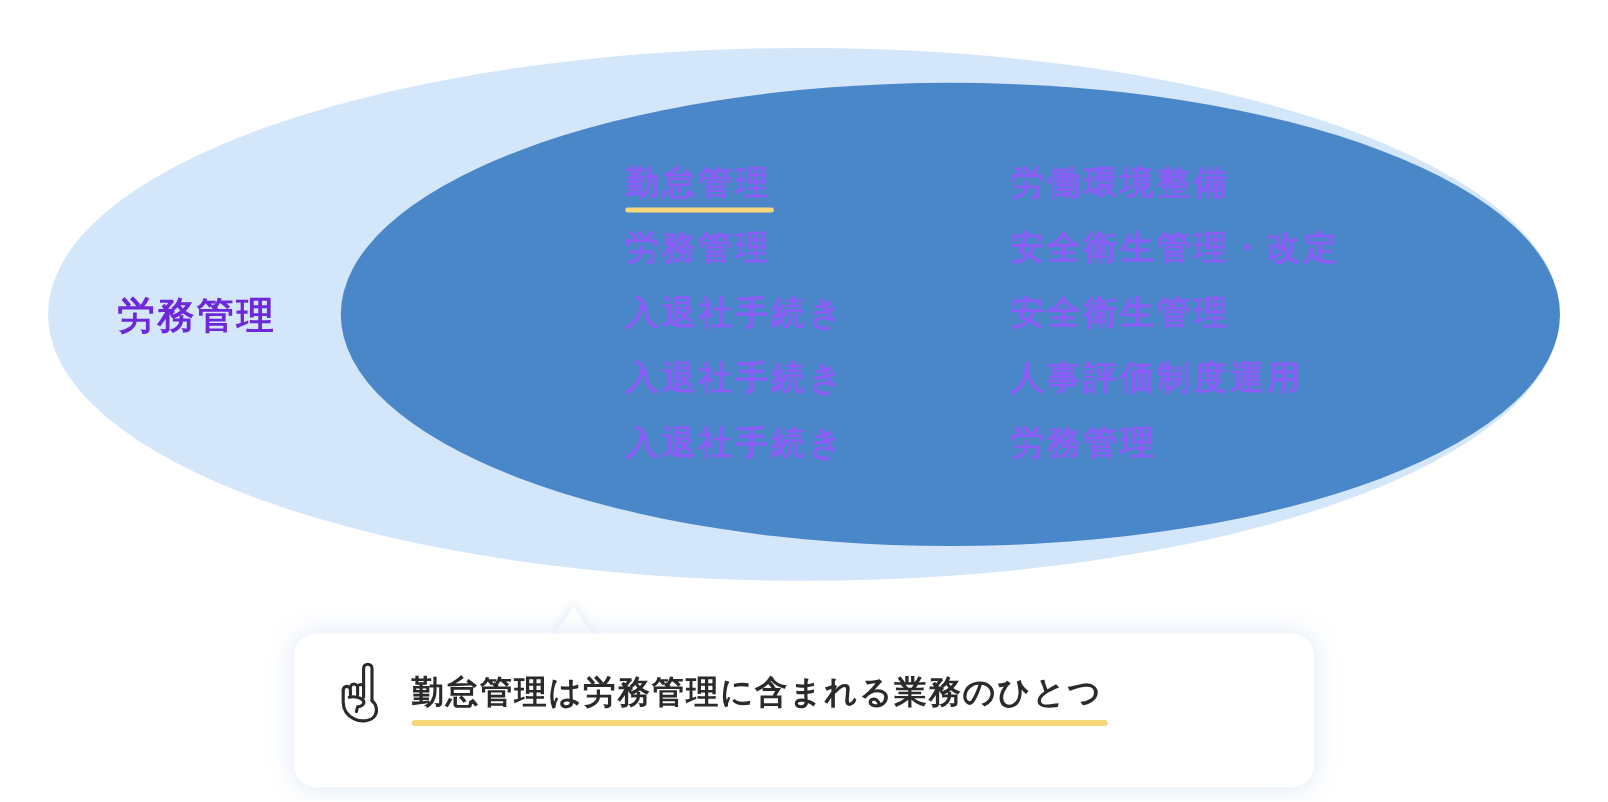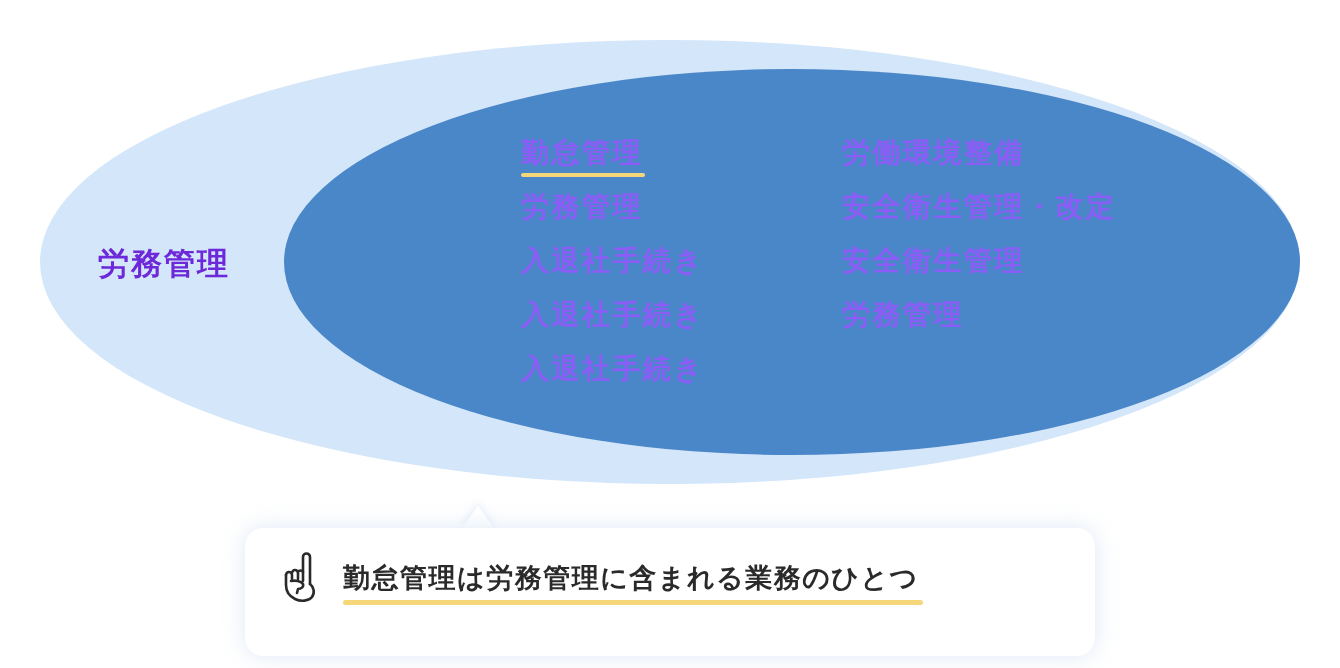"人事評価制度運用" div.item { html: none -> <div>人事評価制度運用</div> }
